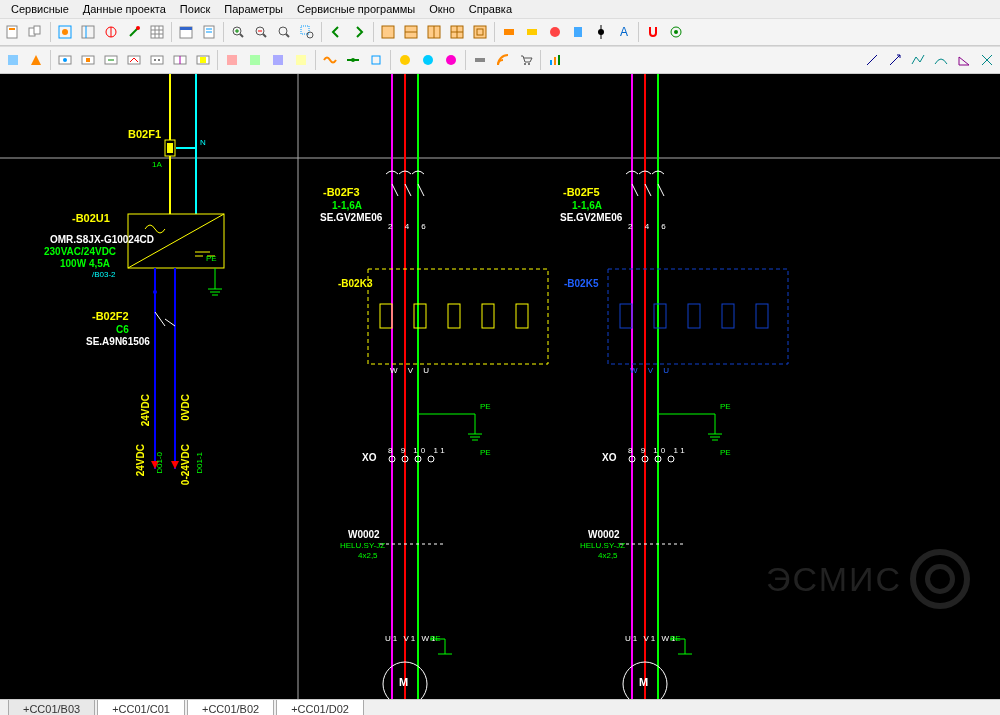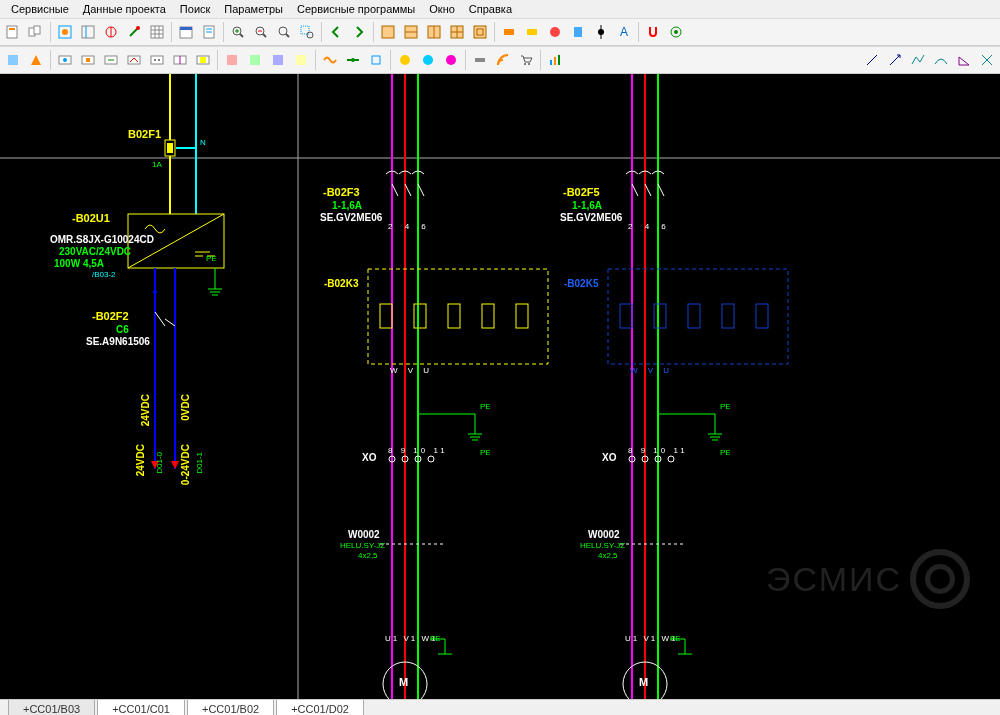"230VAC/24VDC" div.schlabel { left: 59px -> 44px }
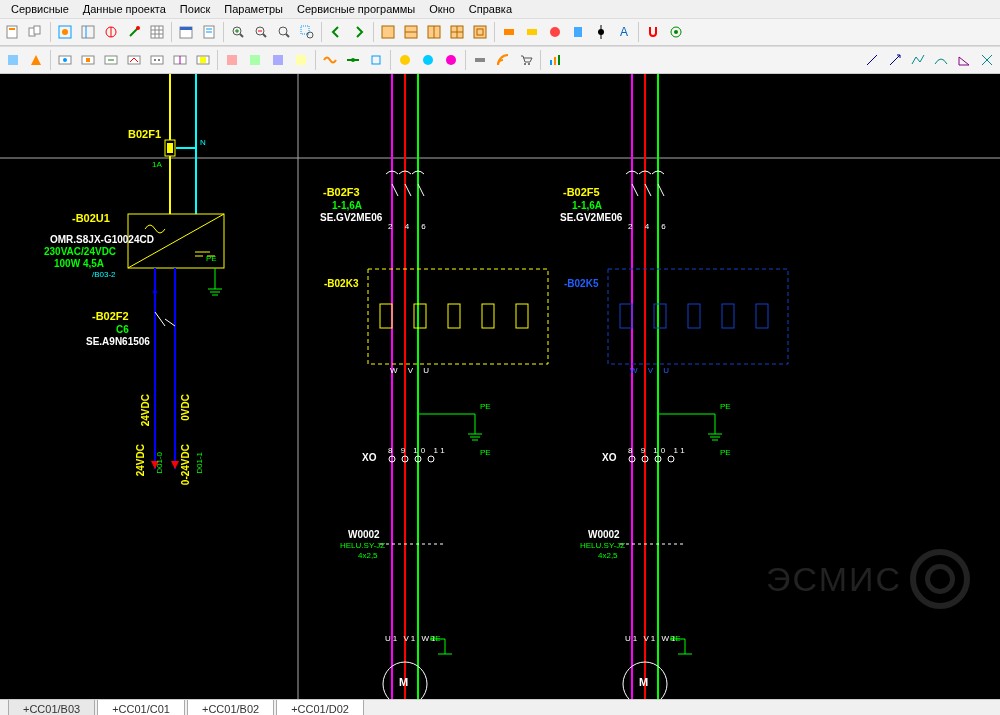"100W 4,5A" div.schlabel { left: 54px -> 60px }
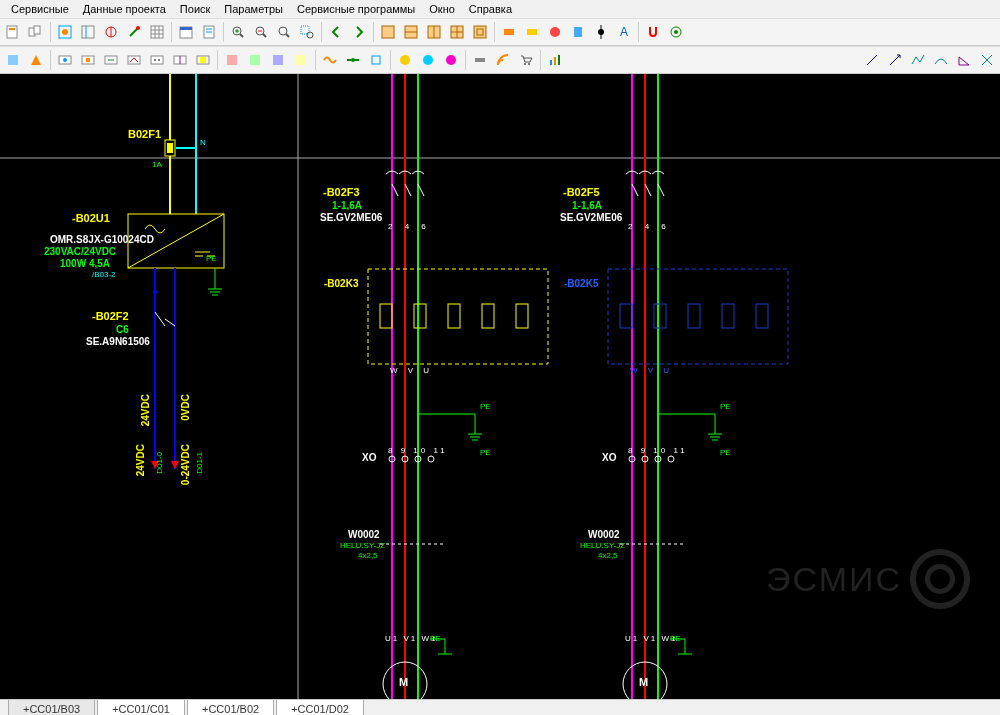"-B02K3" div.schlabel { left: 324px -> 338px }
